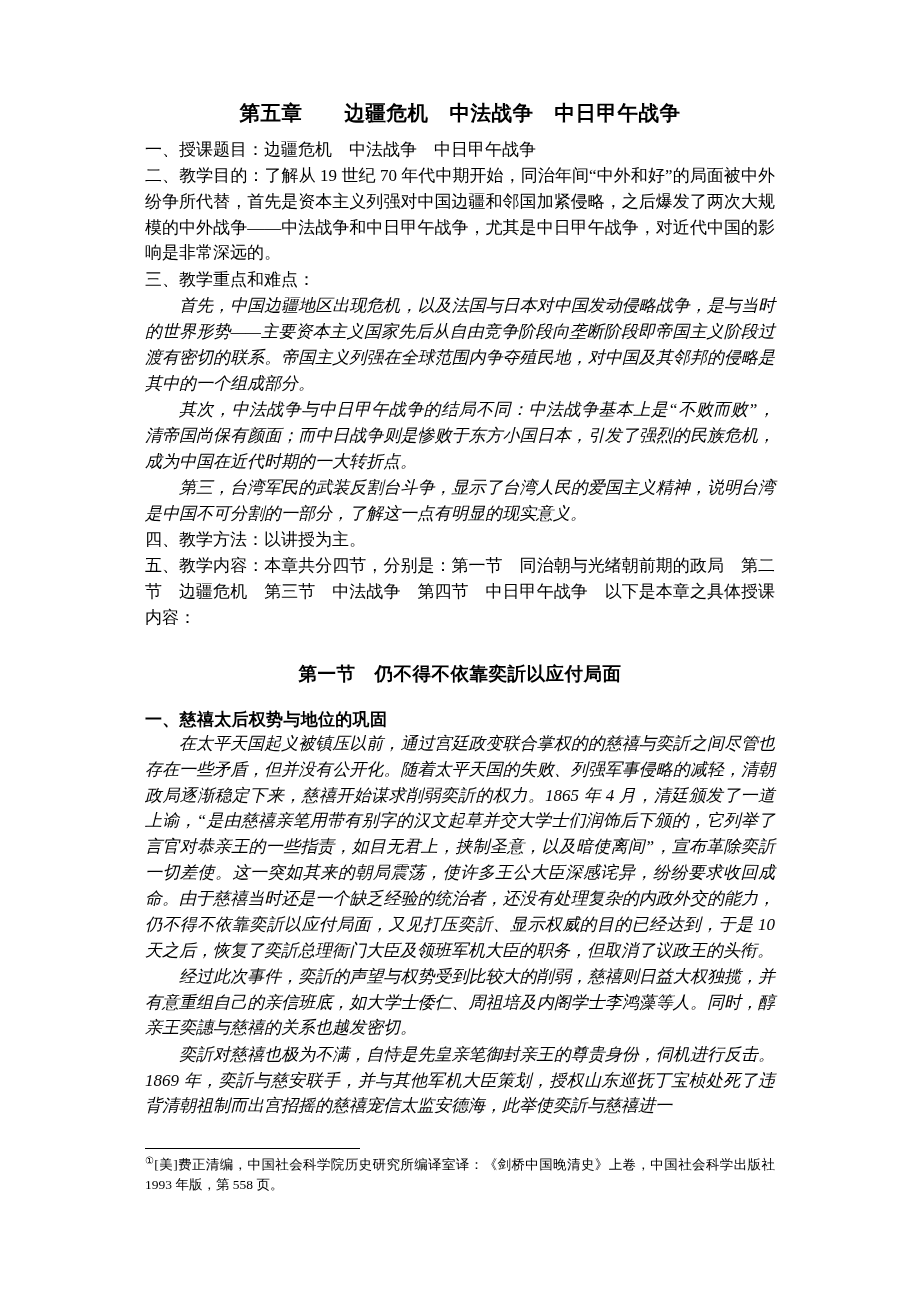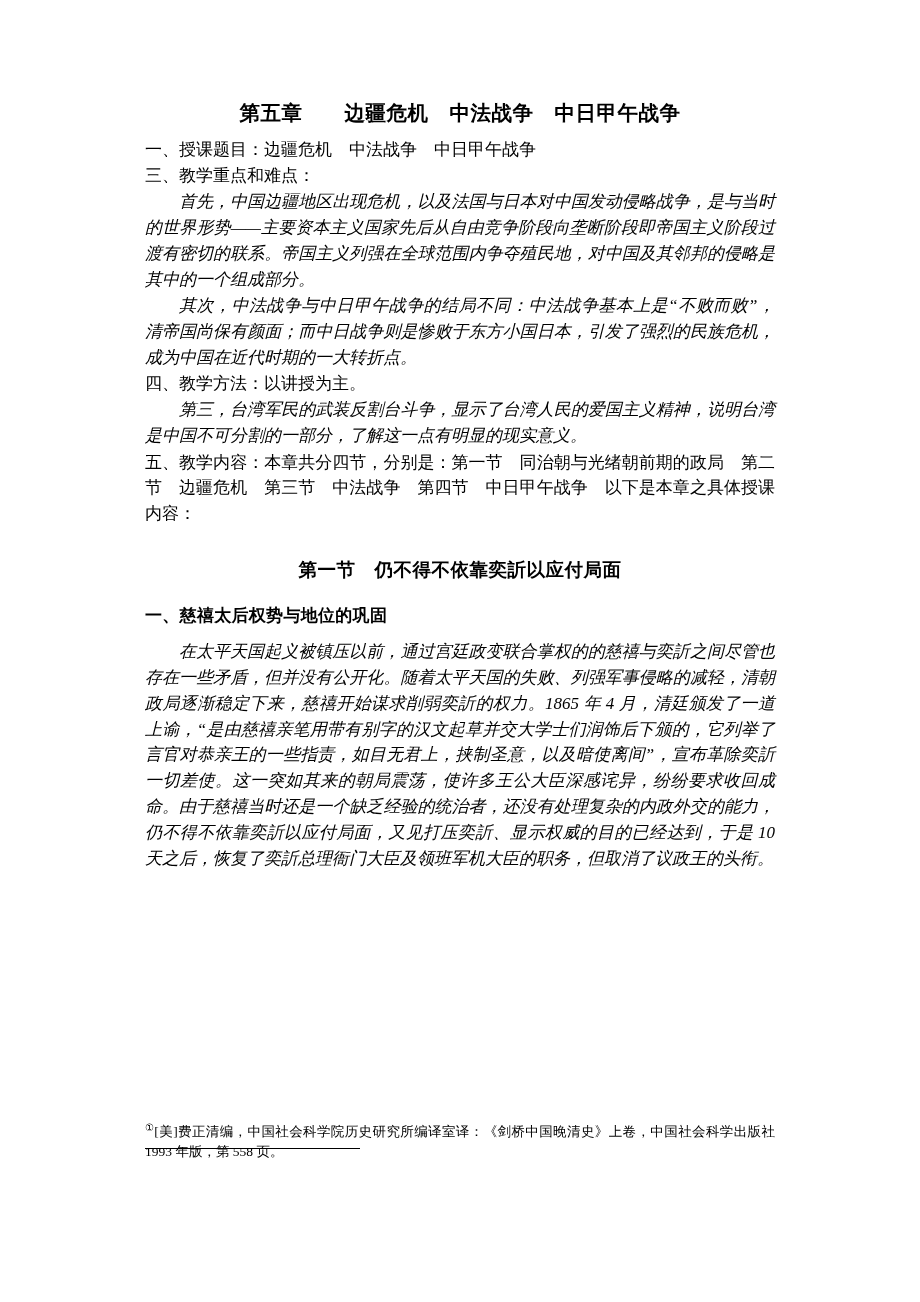"二、教学目的：了解从 19 世纪 70" p.body-line { html: none -> <p><span>二、教学目的：</span><span>了解从 19 世纪 70 年代中期开始，同治年间“中外和好”的局面被中外纷争所代替，首先是资本主义列强对中国边疆和邻国加紧侵略，之后爆发了两次大规模的中外战争——中法战争和中日甲午战争，尤其是中日甲午战争，对近代中国的影响是非常深远的。</span></p> }
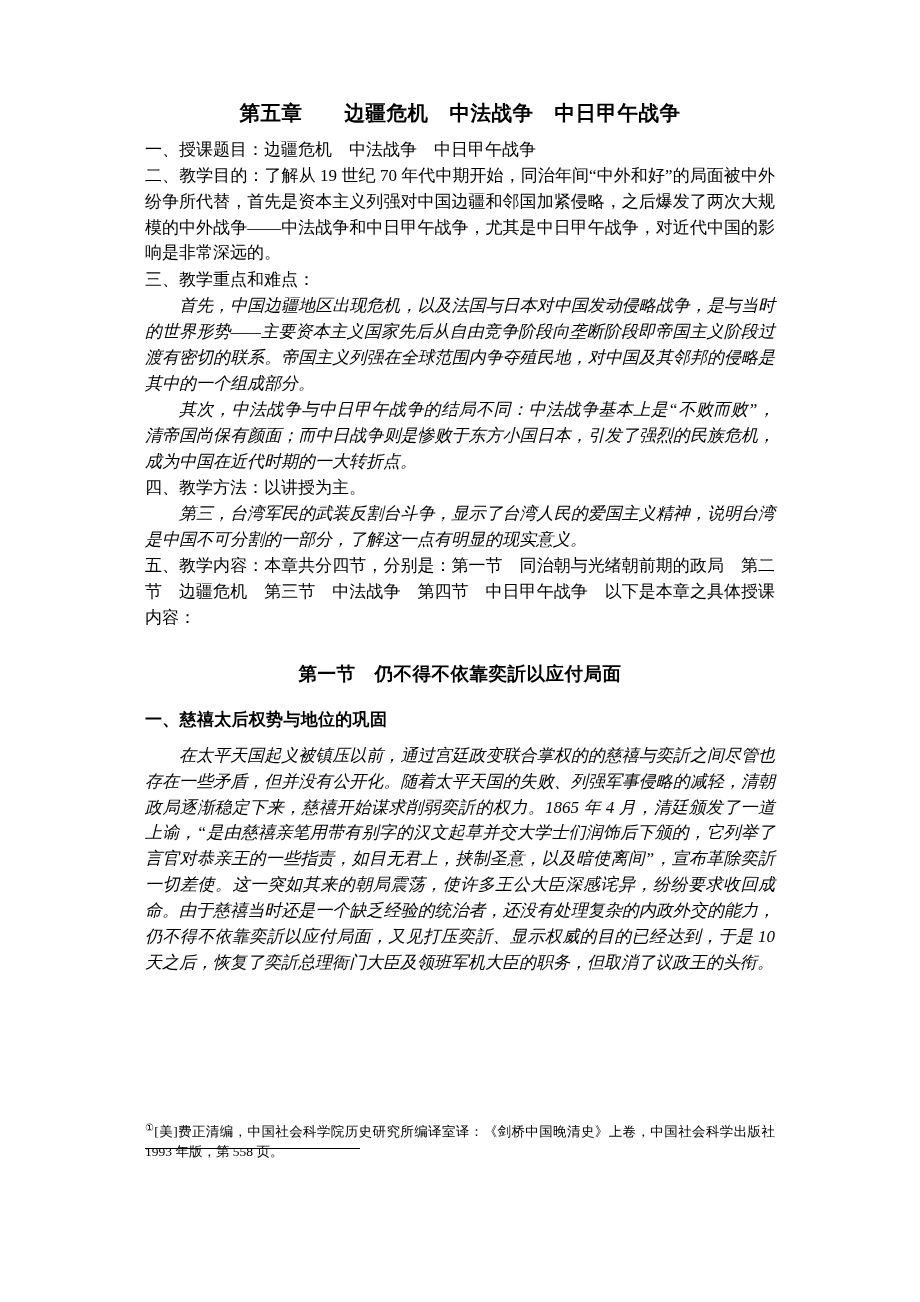"四、教学方法：以讲授为主。" p.body-line { order: before "第三，台湾军民的武装反割台斗争，显示了台湾人民的爱国主义精神，说明台湾是中国不可" -> after "第三，台湾军民的武装反割台斗争，显示了台湾人民的爱国主义精神，说明台湾是中国不可" }
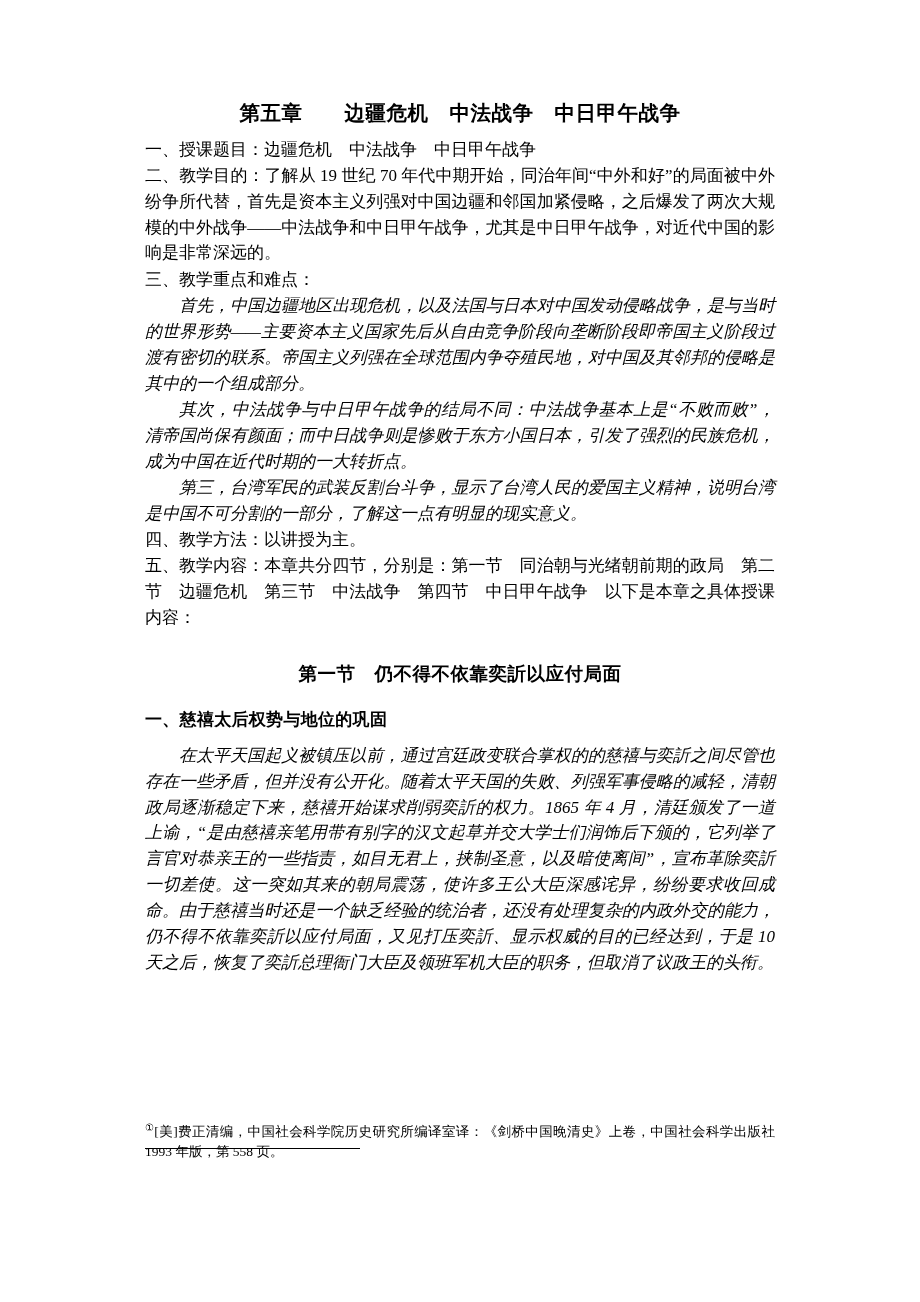"一、慈禧太后权势与地位的巩固" h3.sub-title { margin: 14px 0 12px 0 -> 14px 0 0 0 }
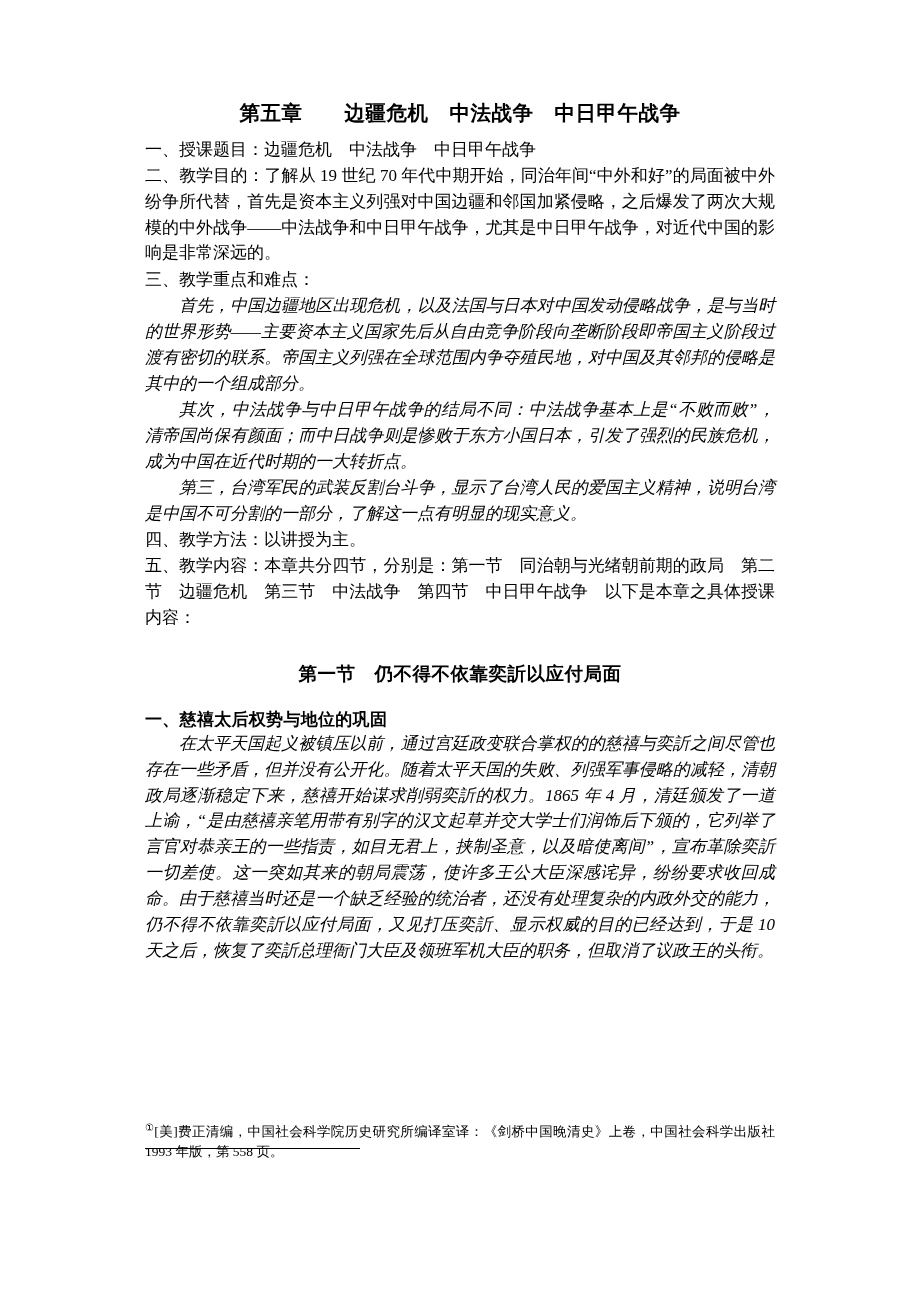"经过此次事件，奕訢的声望与权势受到比较大的削弱，慈禧则日益大权独揽，并有意重组自" p.body-line { html: none -> <p>经过此次事件，奕訢的声望与权势受到比较大的削弱，慈禧则日益大权独揽，并有意重组自己的亲信班底，如大学士倭仁、周祖培及内阁学士李鸿藻等人。同时，醇亲王奕譓与慈禧的关系也越发密切。</p> }
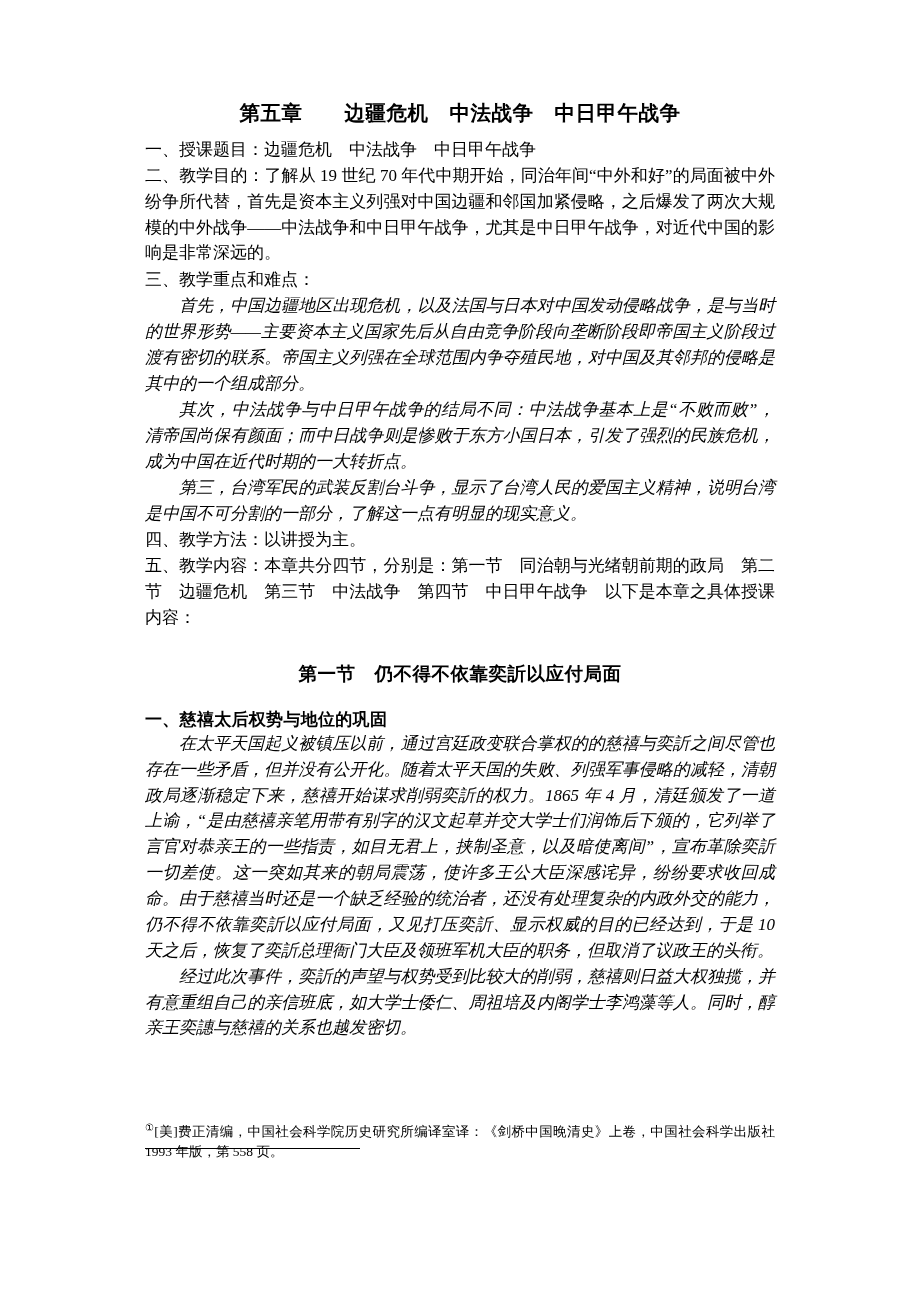"奕訢对慈禧也极为不满，自恃是先皇亲笔御封亲王的尊贵身份，伺机进行反击。1869" p.body-line { html: none -> <p>奕訢对慈禧也极为不满，自恃是先皇亲笔御封亲王的尊贵身份，伺机进行反击。1869 年，奕訢与慈安联手，并与其他军机大臣策划，授权山东巡抚丁宝桢处死了违背清朝祖制而出宫招摇的慈禧宠信太监安德海，此举使奕訢与慈禧进一</p> }
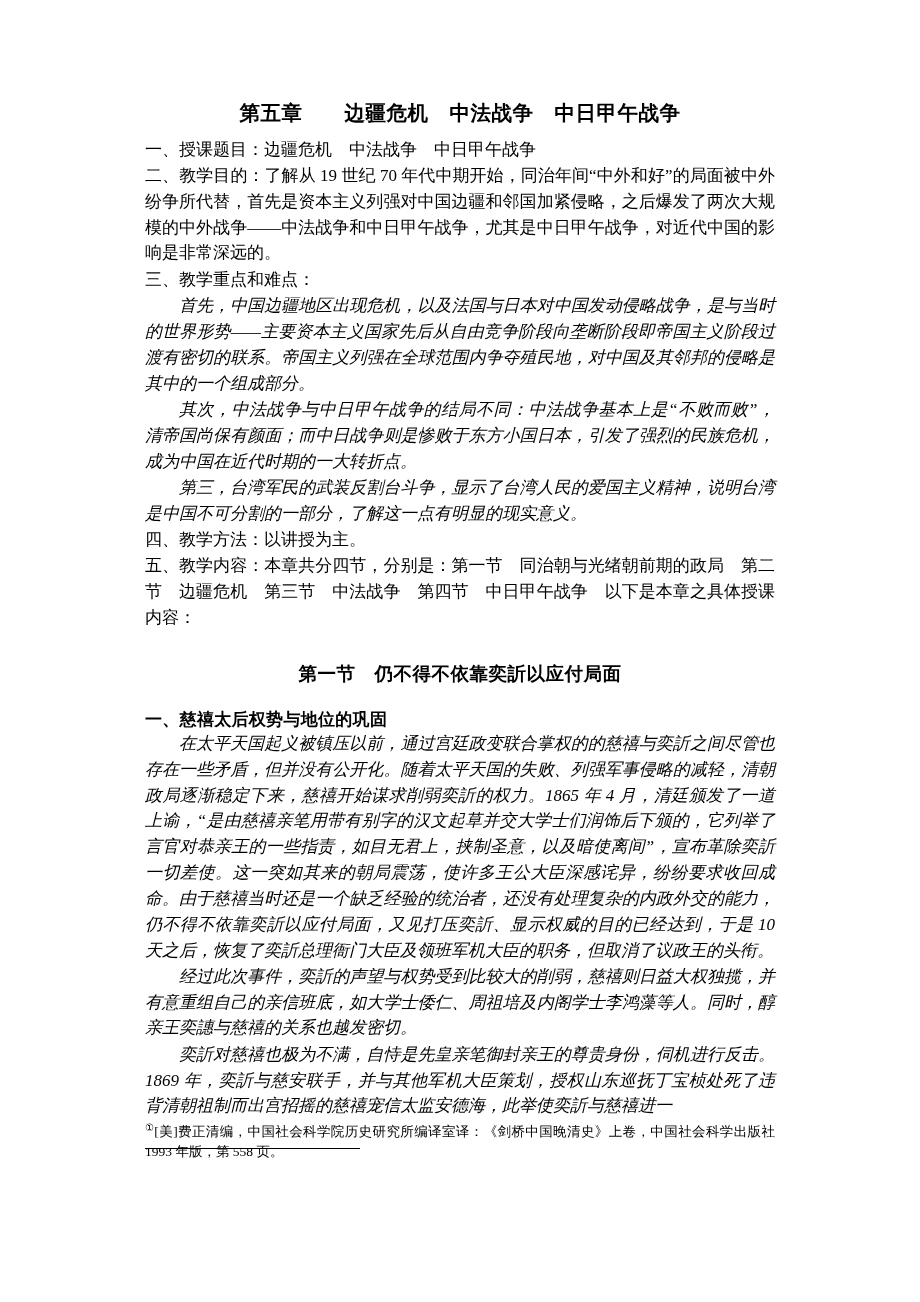"①[美]费正清编，中国社会科学院历史研究所编译室译：《剑桥中国晚清史》上卷，中国" .footnote { top: 1122px -> 1155px }
